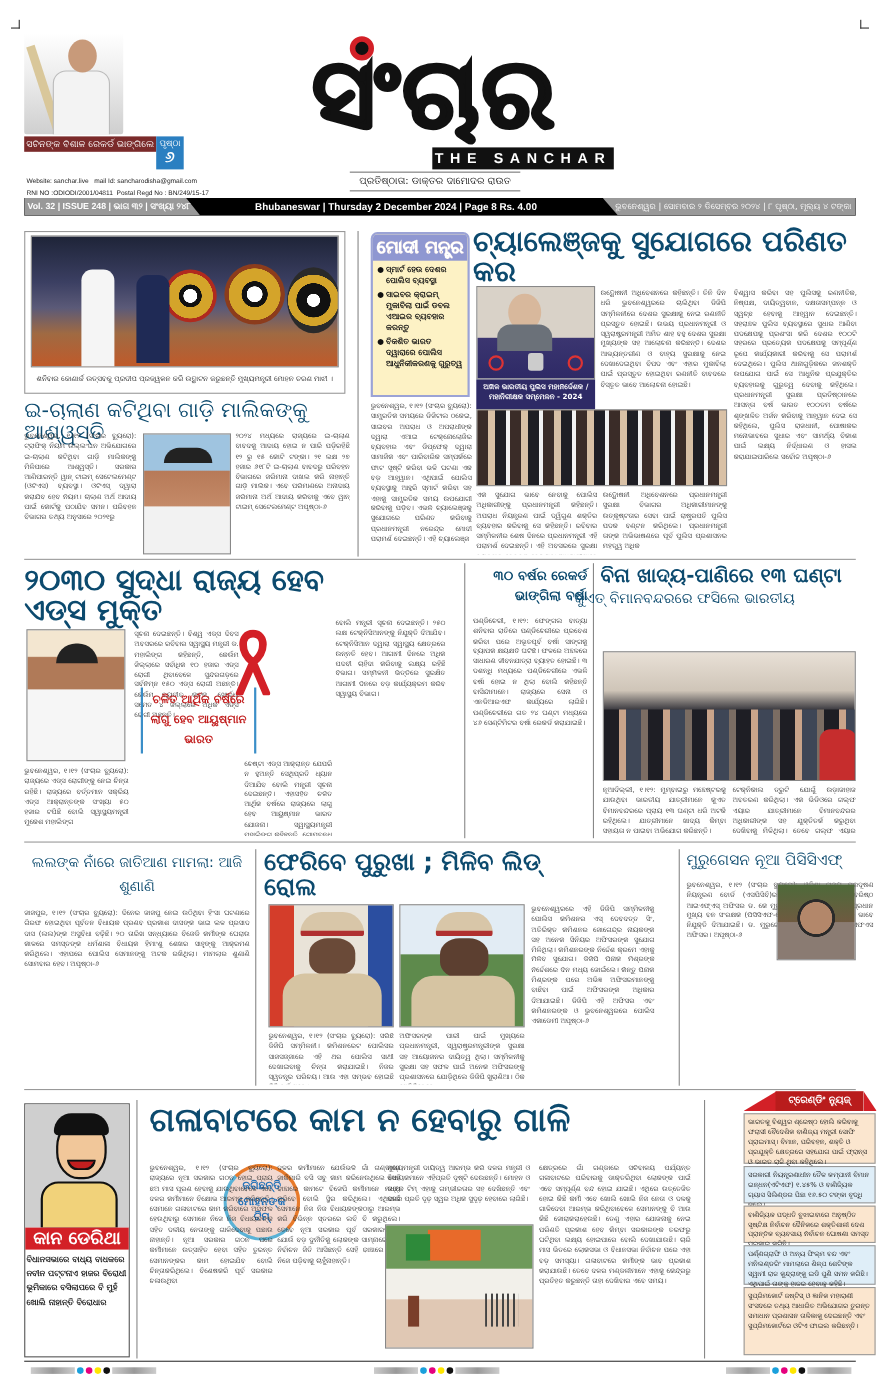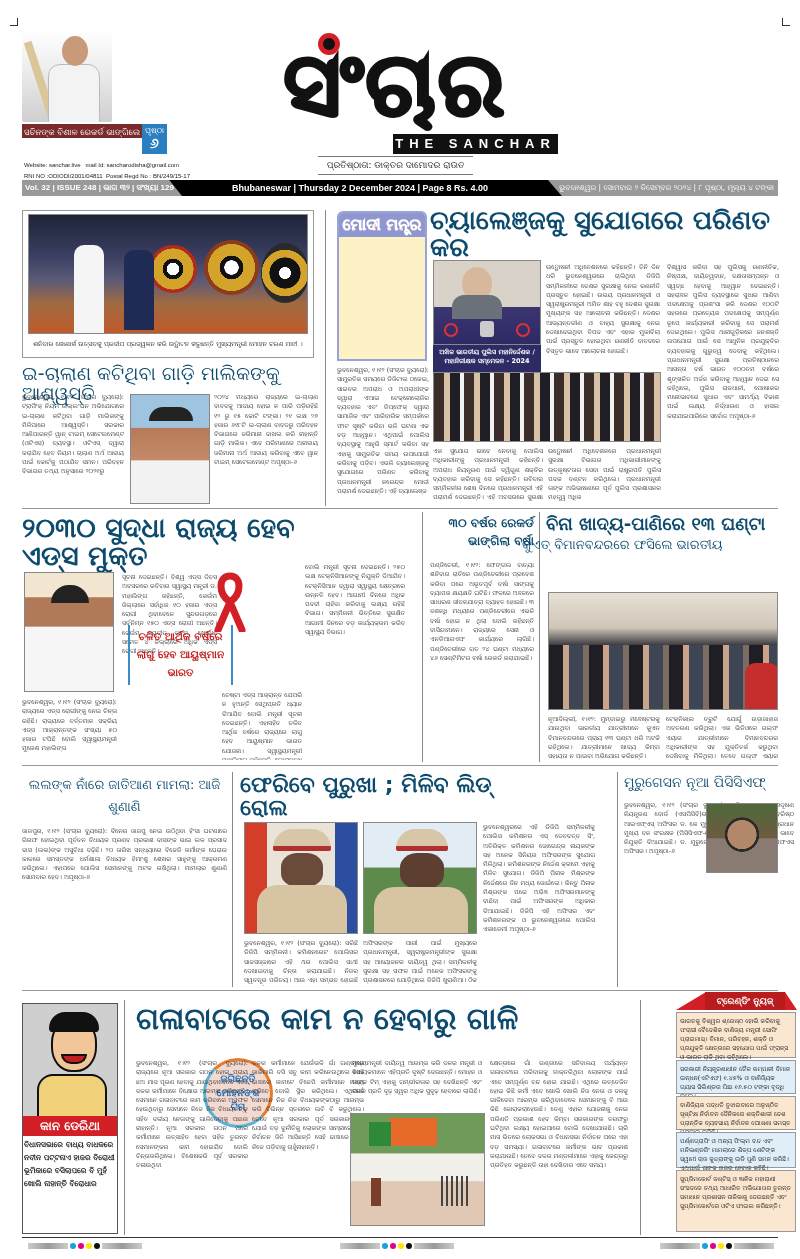"Vol. 32 | ISSUE 248" div.abs { text: 129 -> ୨୪୮ }
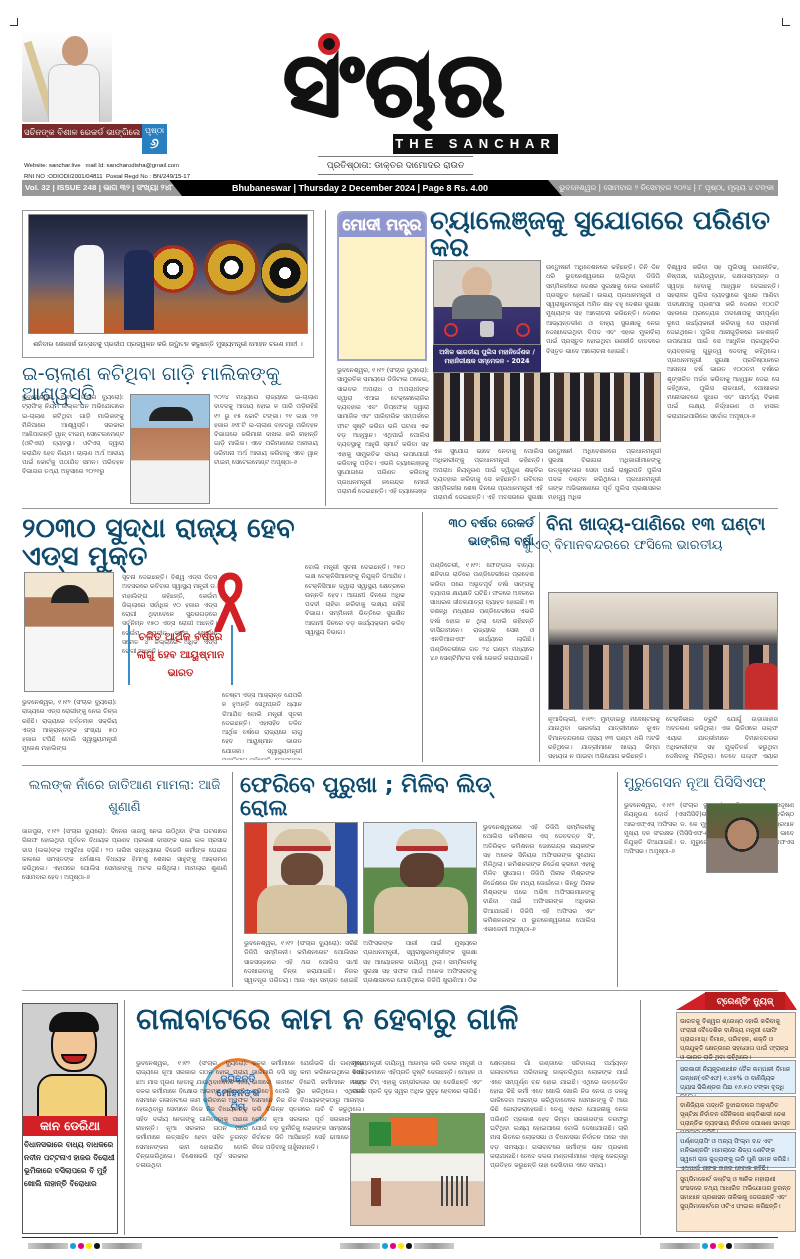"ସ୍ମାର୍ଟ ହେଉ ଦେଶର ପୋଲିସ ବ୍ୟବସ୍ଥା" ul { html: none -> <ul> <li>ସ୍ମାର୍ଟ ହେଉ ଦେଶର ପୋଲିସ ବ୍ୟବସ୍ଥା</li> <li>ସାଇବର କ୍ରାଇମ୍ ମୁକାବିଲା ପାଇଁ ଡବଲ ଏଆଇର ବ୍ୟବହାର କରନ୍ତୁ</li> <li>ବିକଶିତ ଭାରତ ଦ୍ୱାରାରେ ପୋଲିସ ଆଧୁନିକୀକରଣକୁ ଗୁରୁତ୍ୱ</li> </ul> }
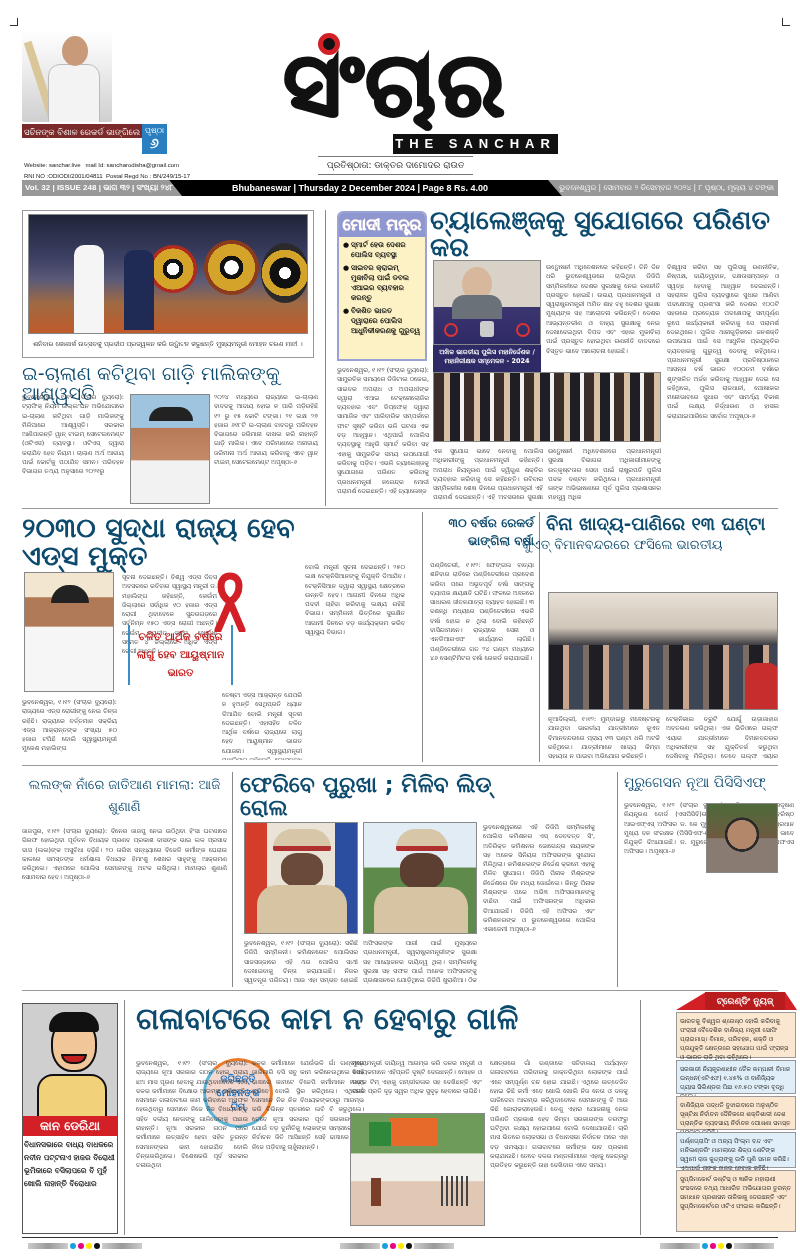"କାନ ଡେରିଥା" #kaan-title { font-size: 12px -> 16px }
